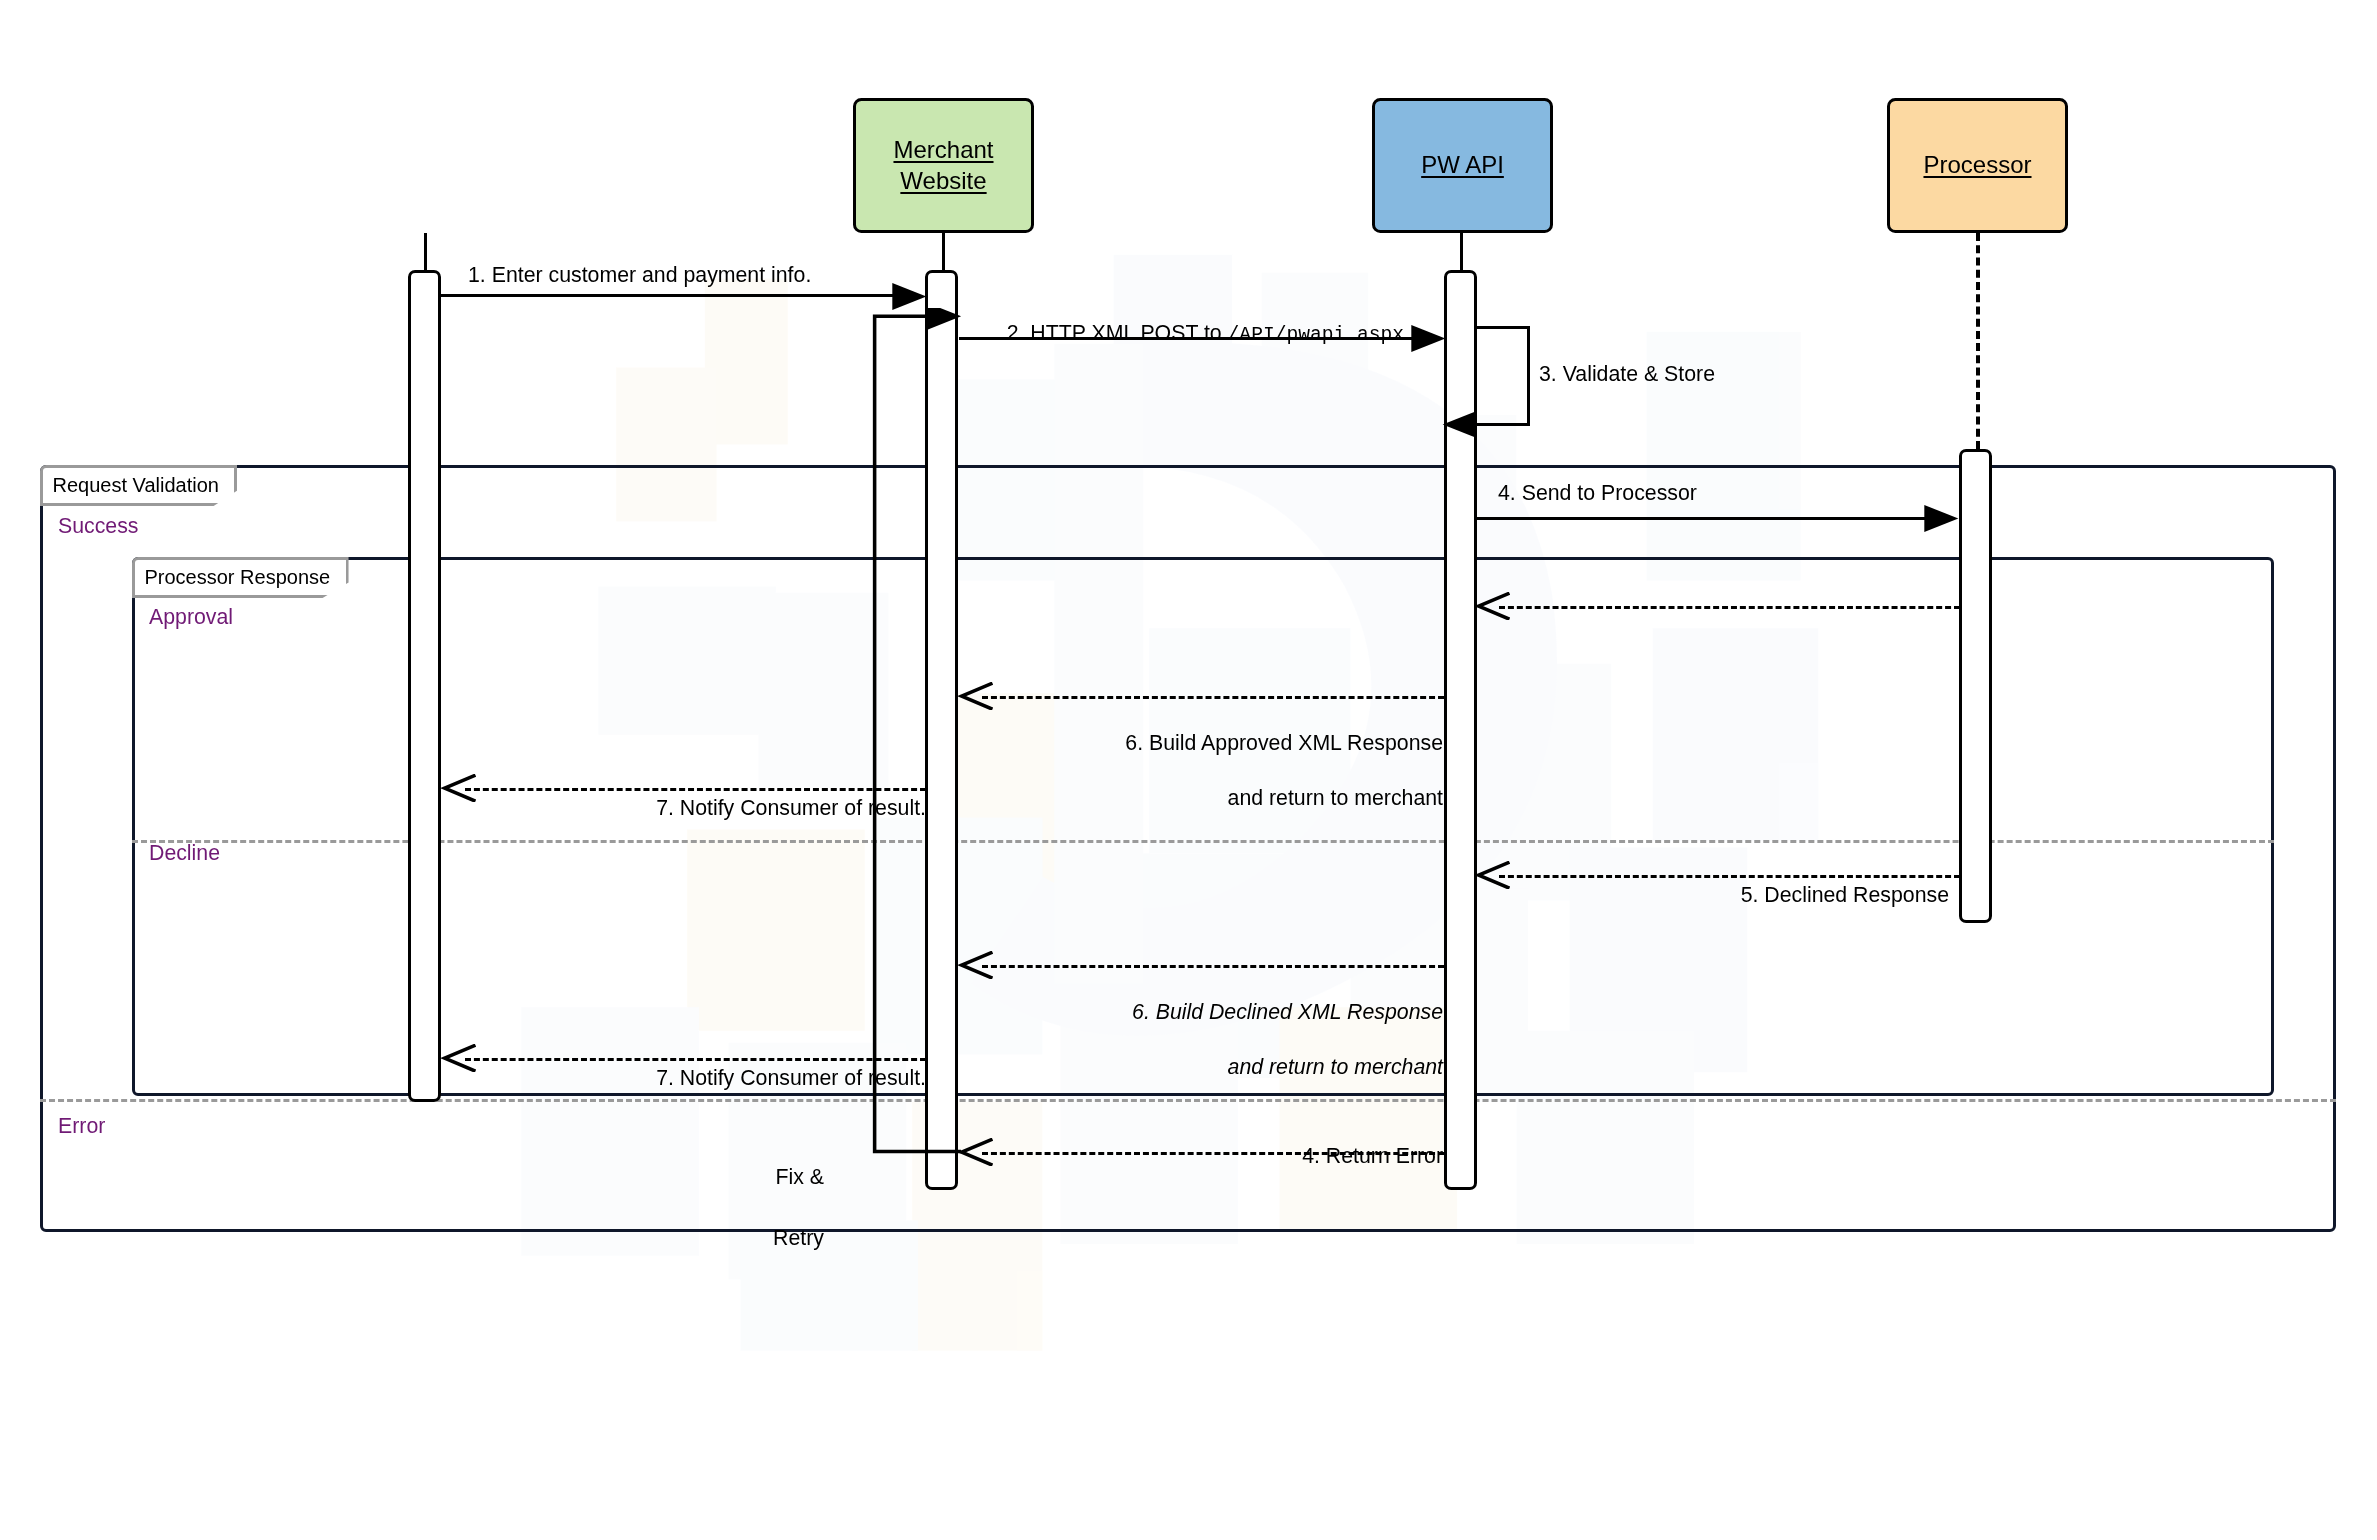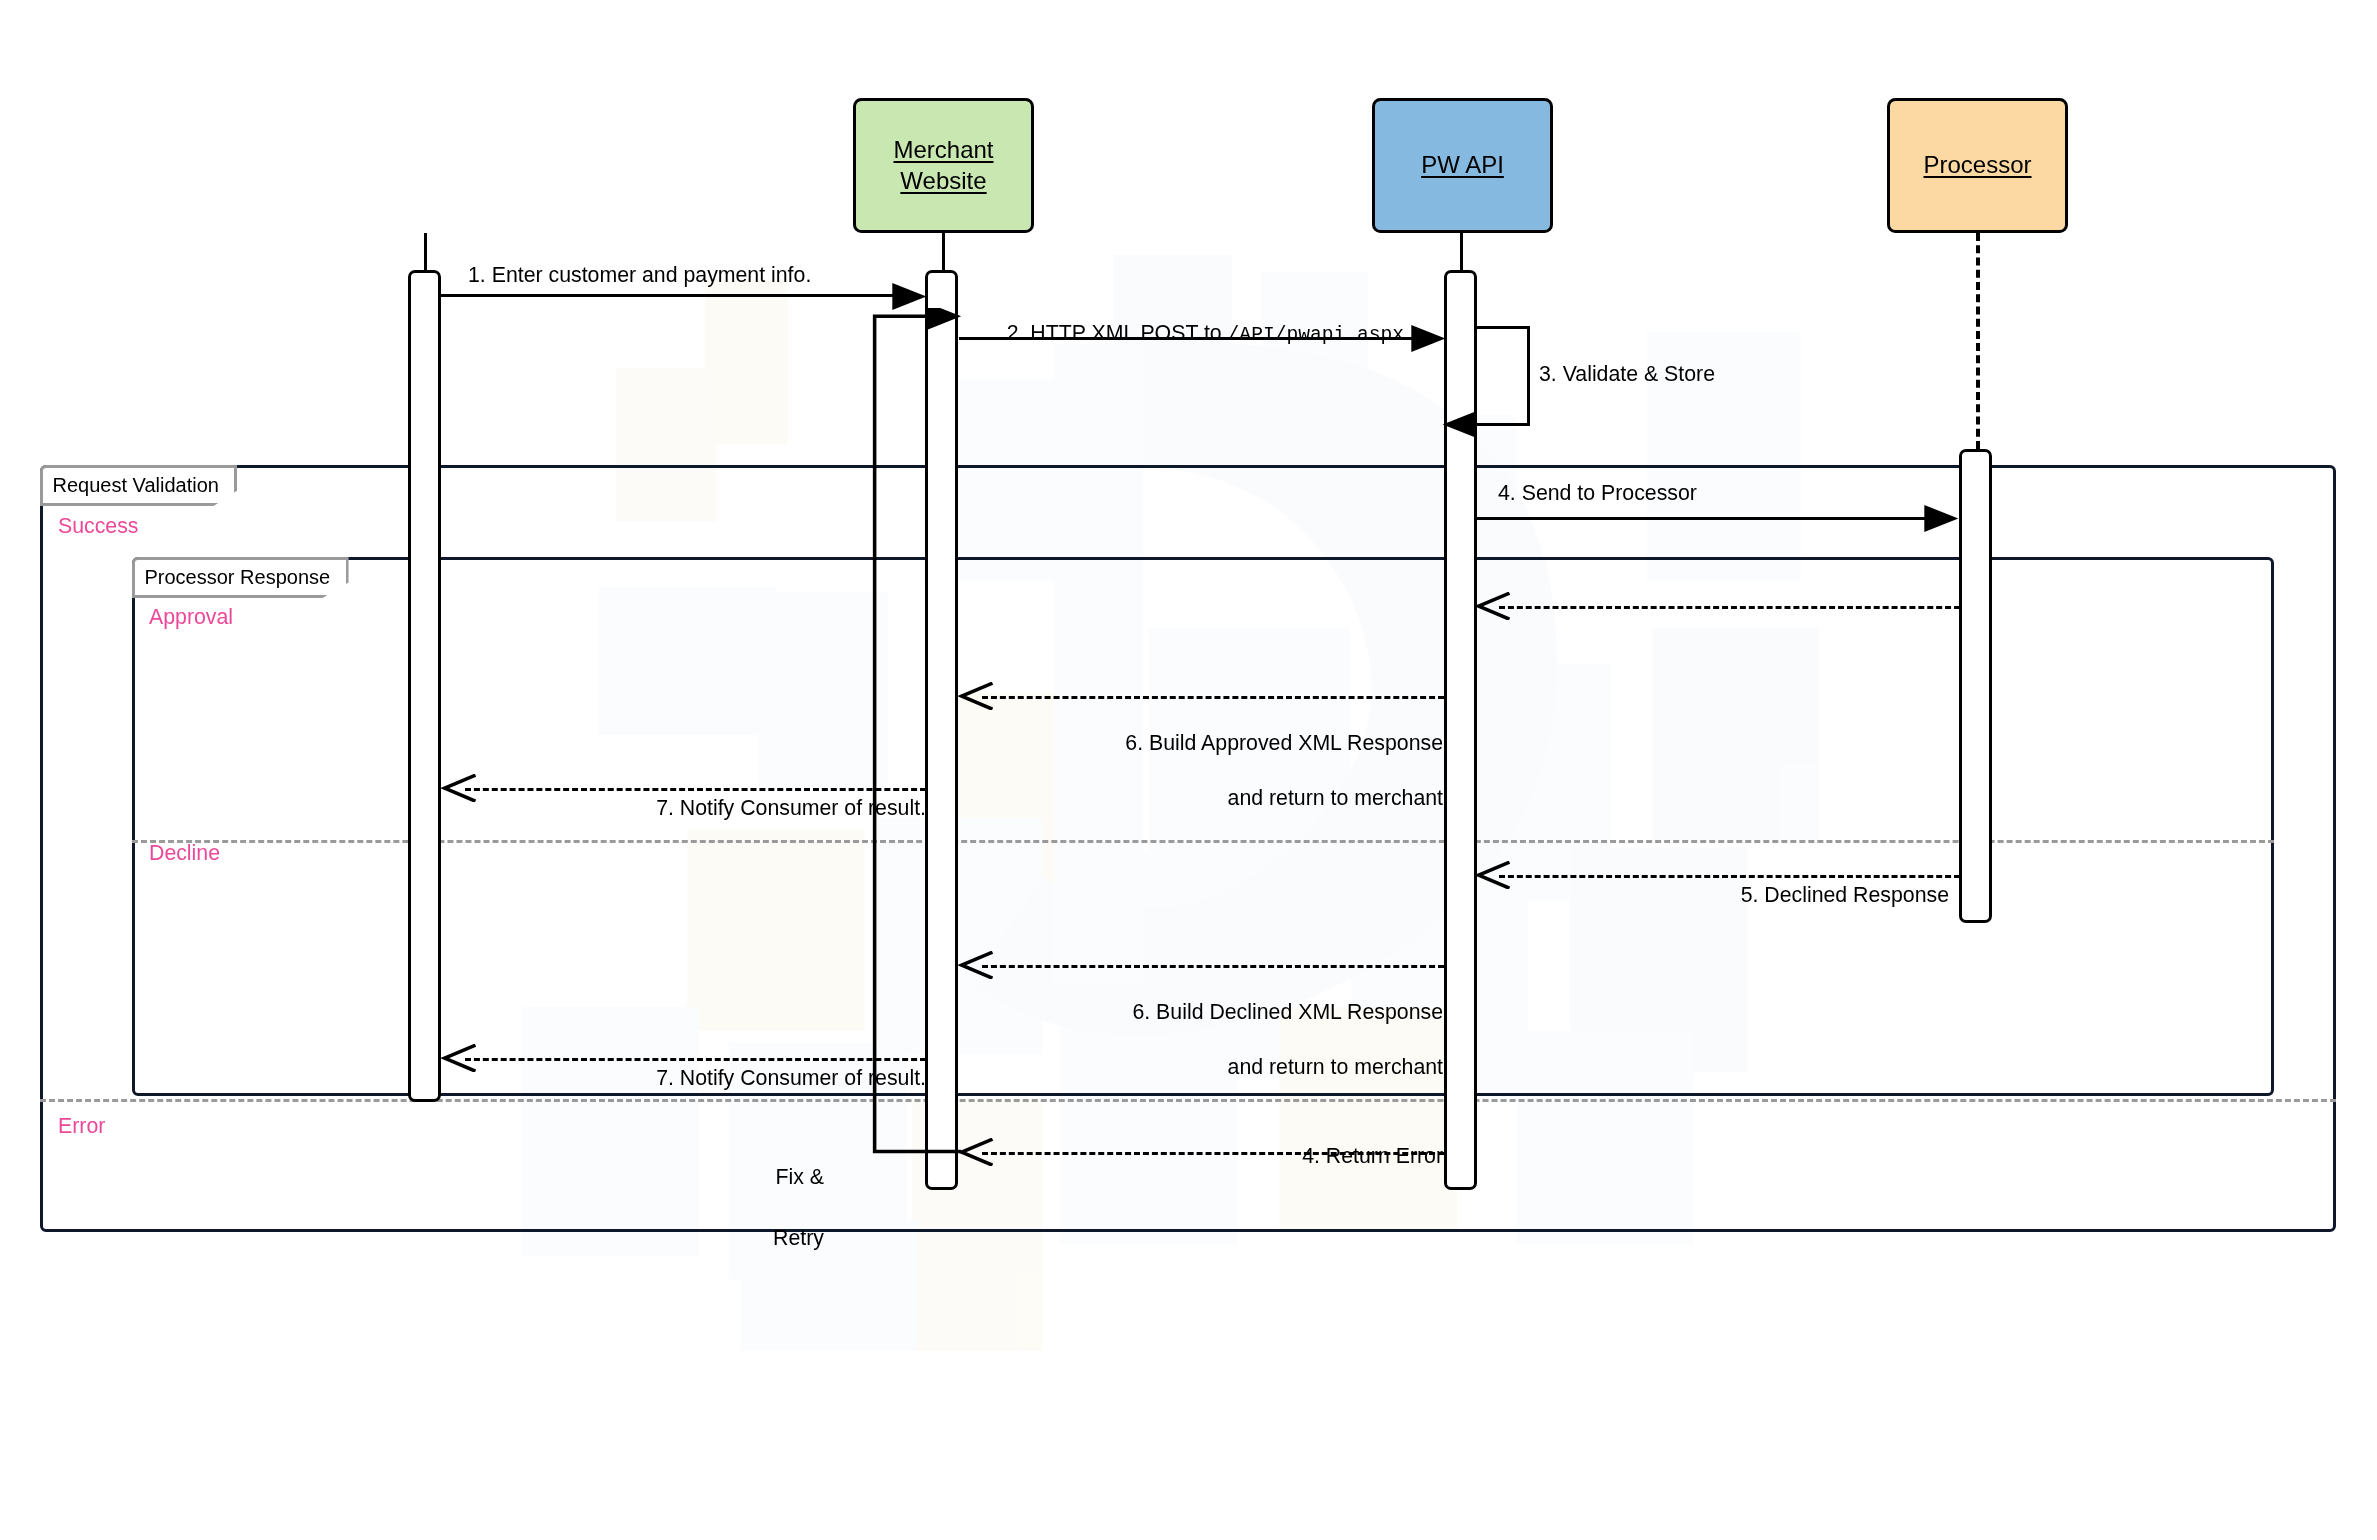"Success" .frag-op { color: #ec4899 -> #701a75 }
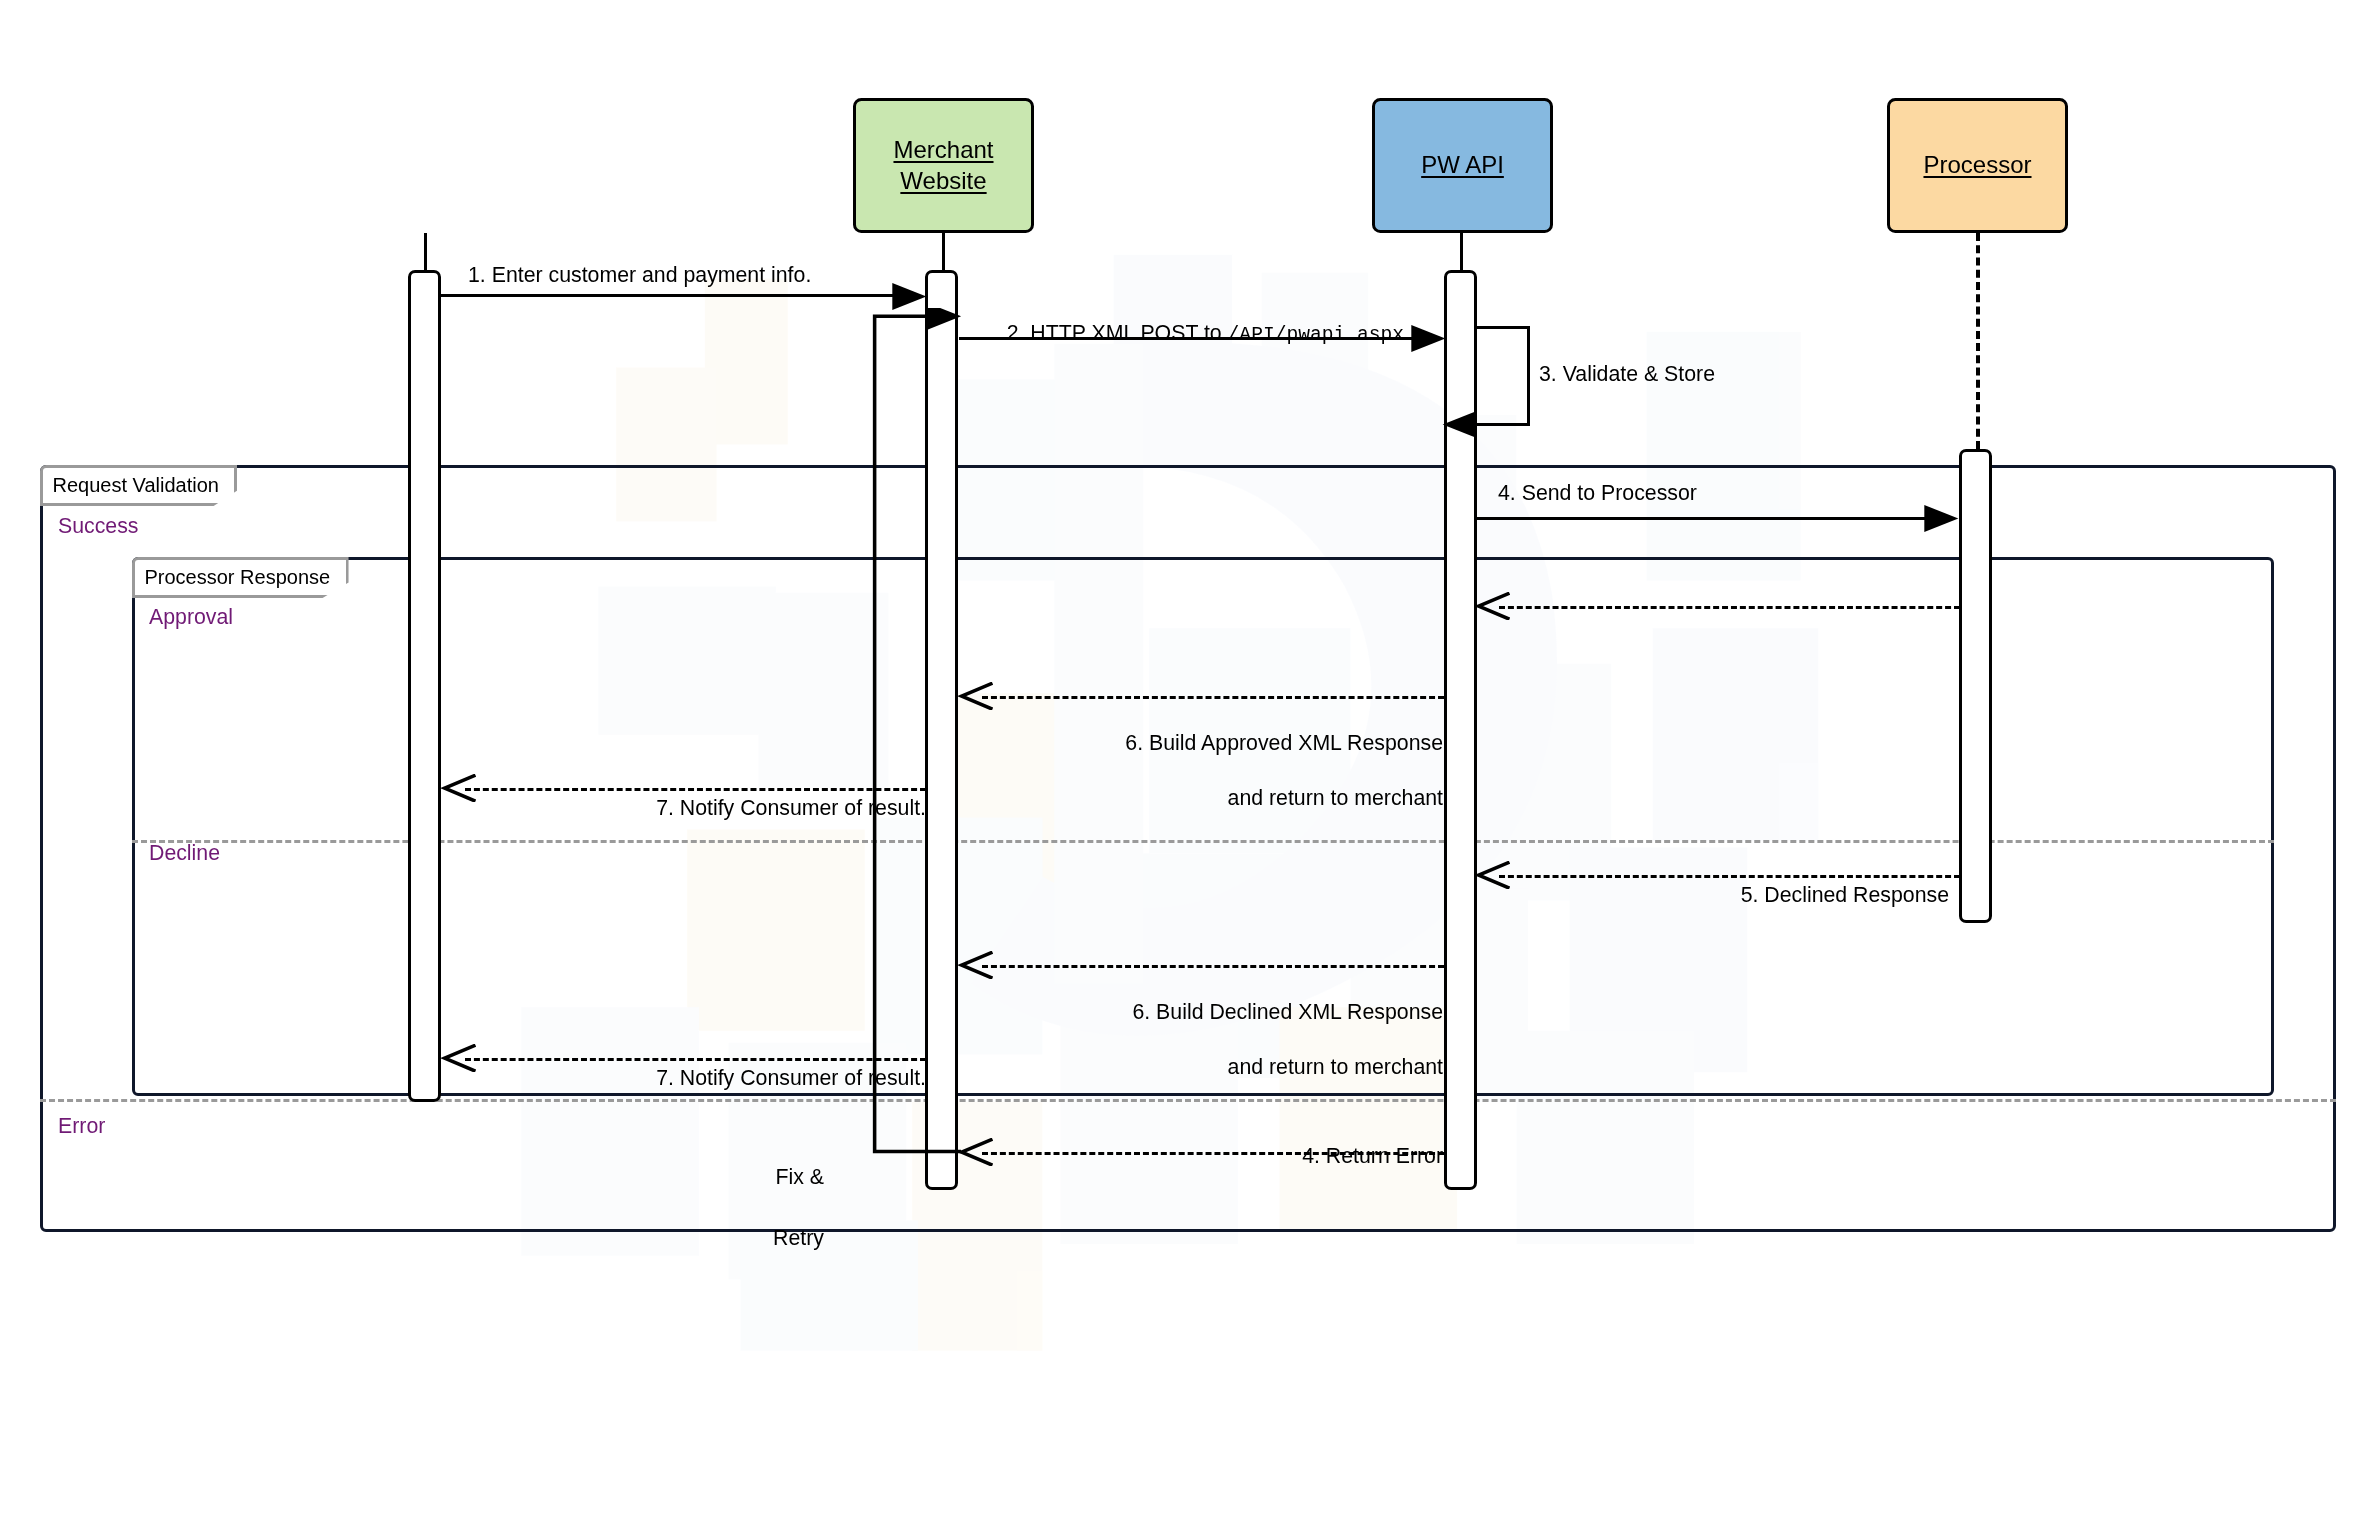"6. Build Declined XML Response" div.msg-label { font-style: none -> italic }
